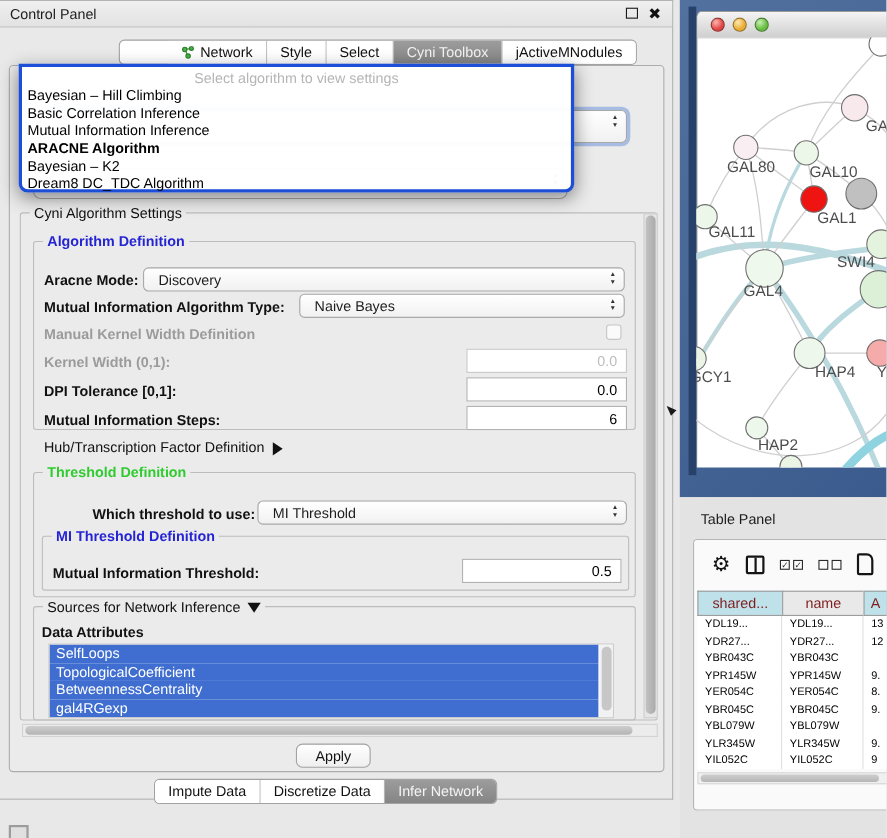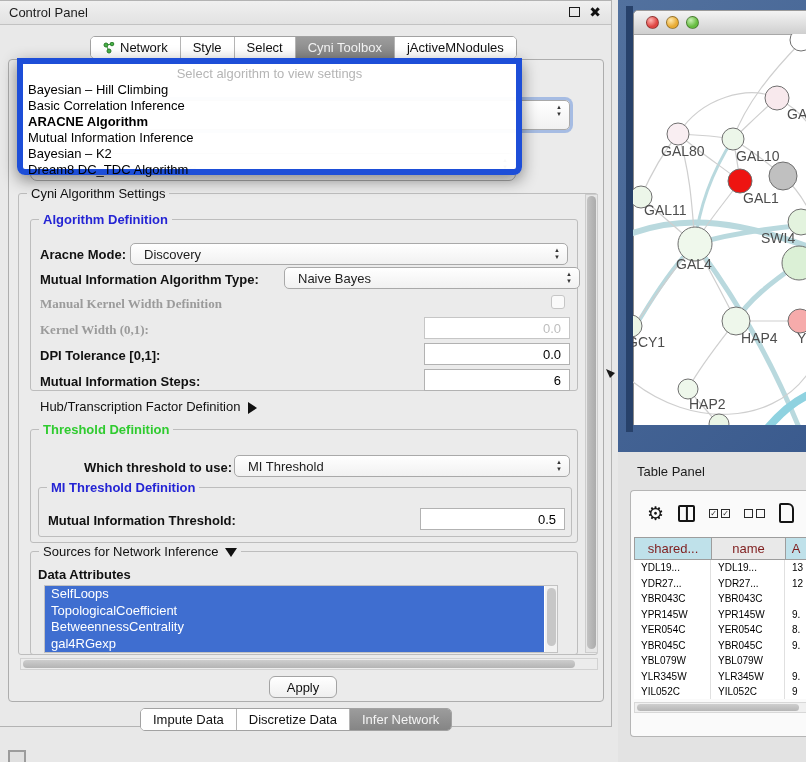"Network" #top-tabs { left: 90px -> 108px; padding-left: none -> 44px }
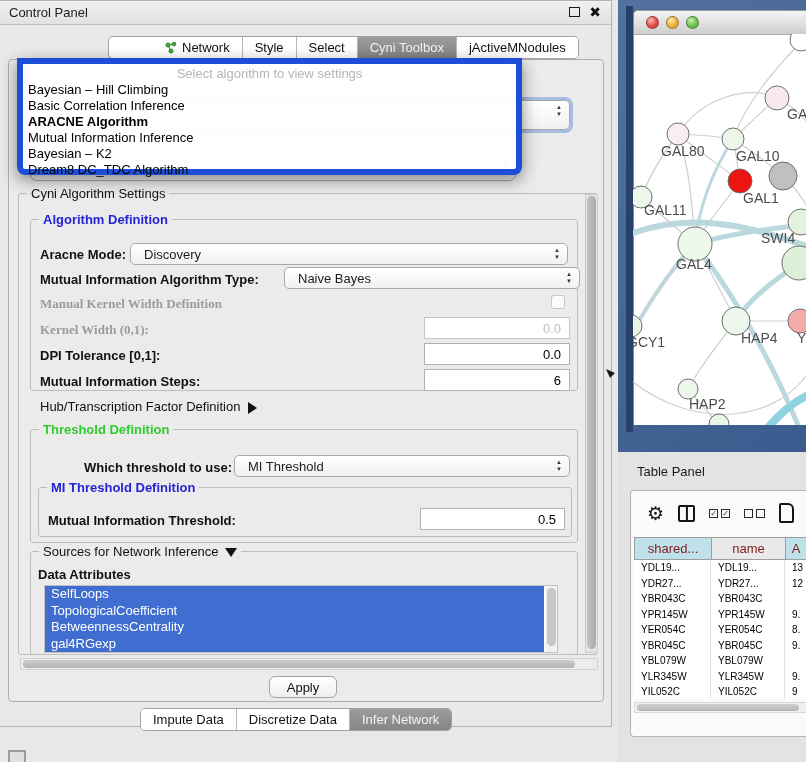"Select algorithm to view settings" .popup { border: 6px solid #1d4ed8 -> 3px solid #1d4ed8 }
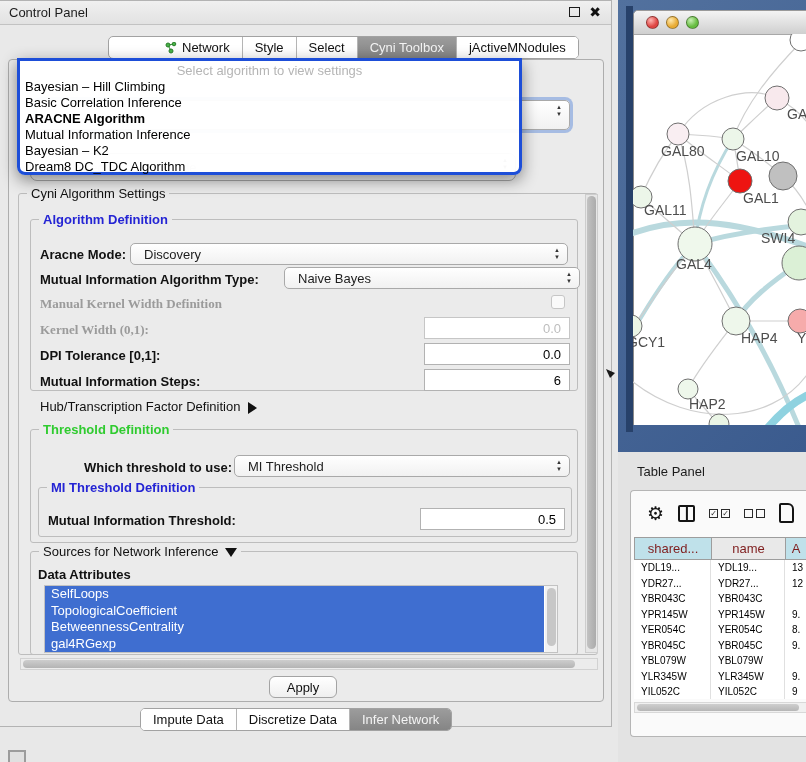"ARACNE Algorithm" div.popup-item { order: before "Mutual Information Inference" -> after "Mutual Information Inference" }
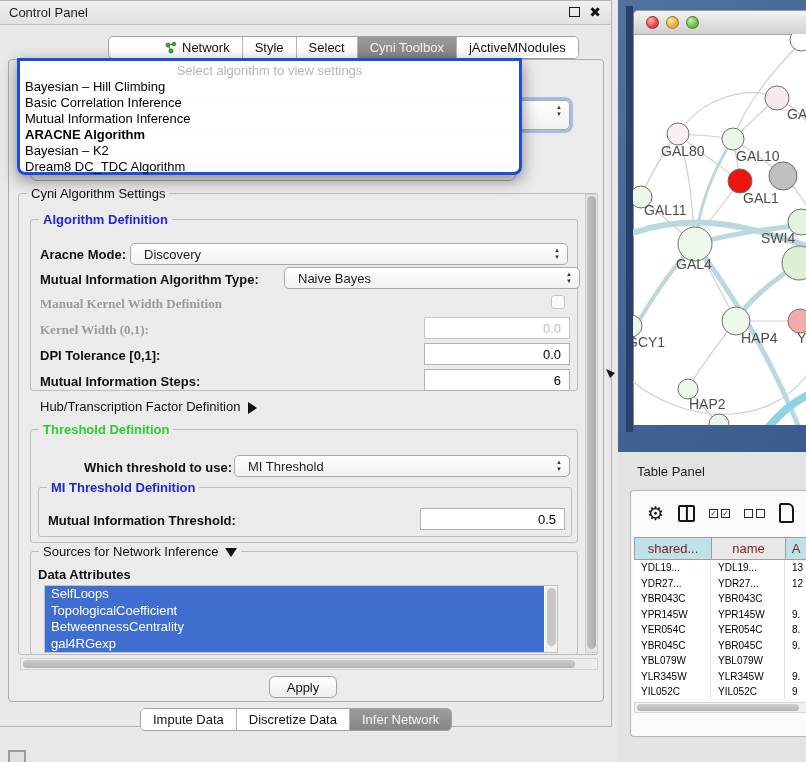"Naive Bayes" div.combo { margin-left: 12px -> none }
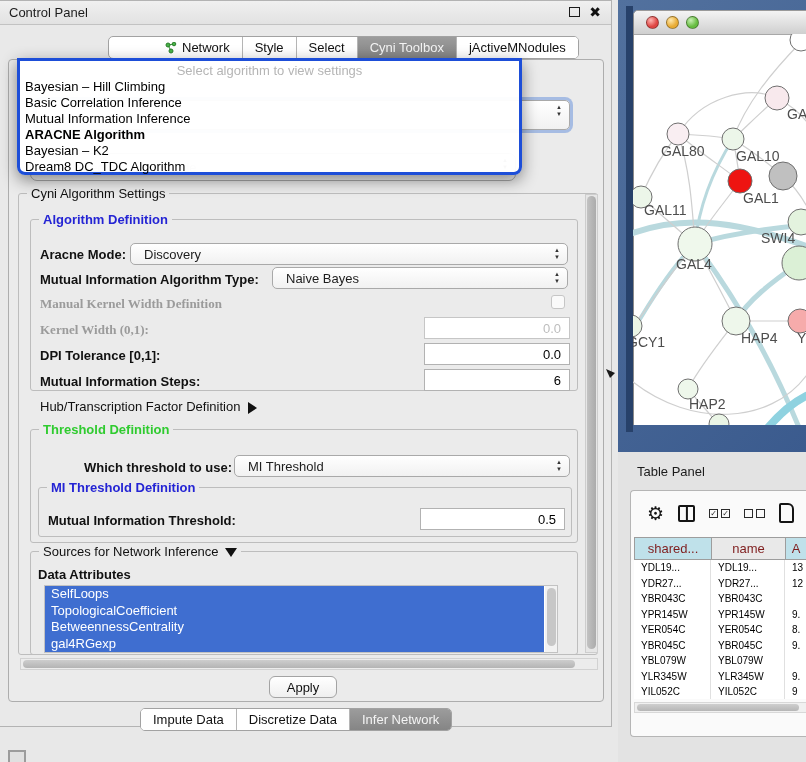"Manual Kernel Width Definition" .lbl.gray { font-family: Liberation Serif, serif -> none }
